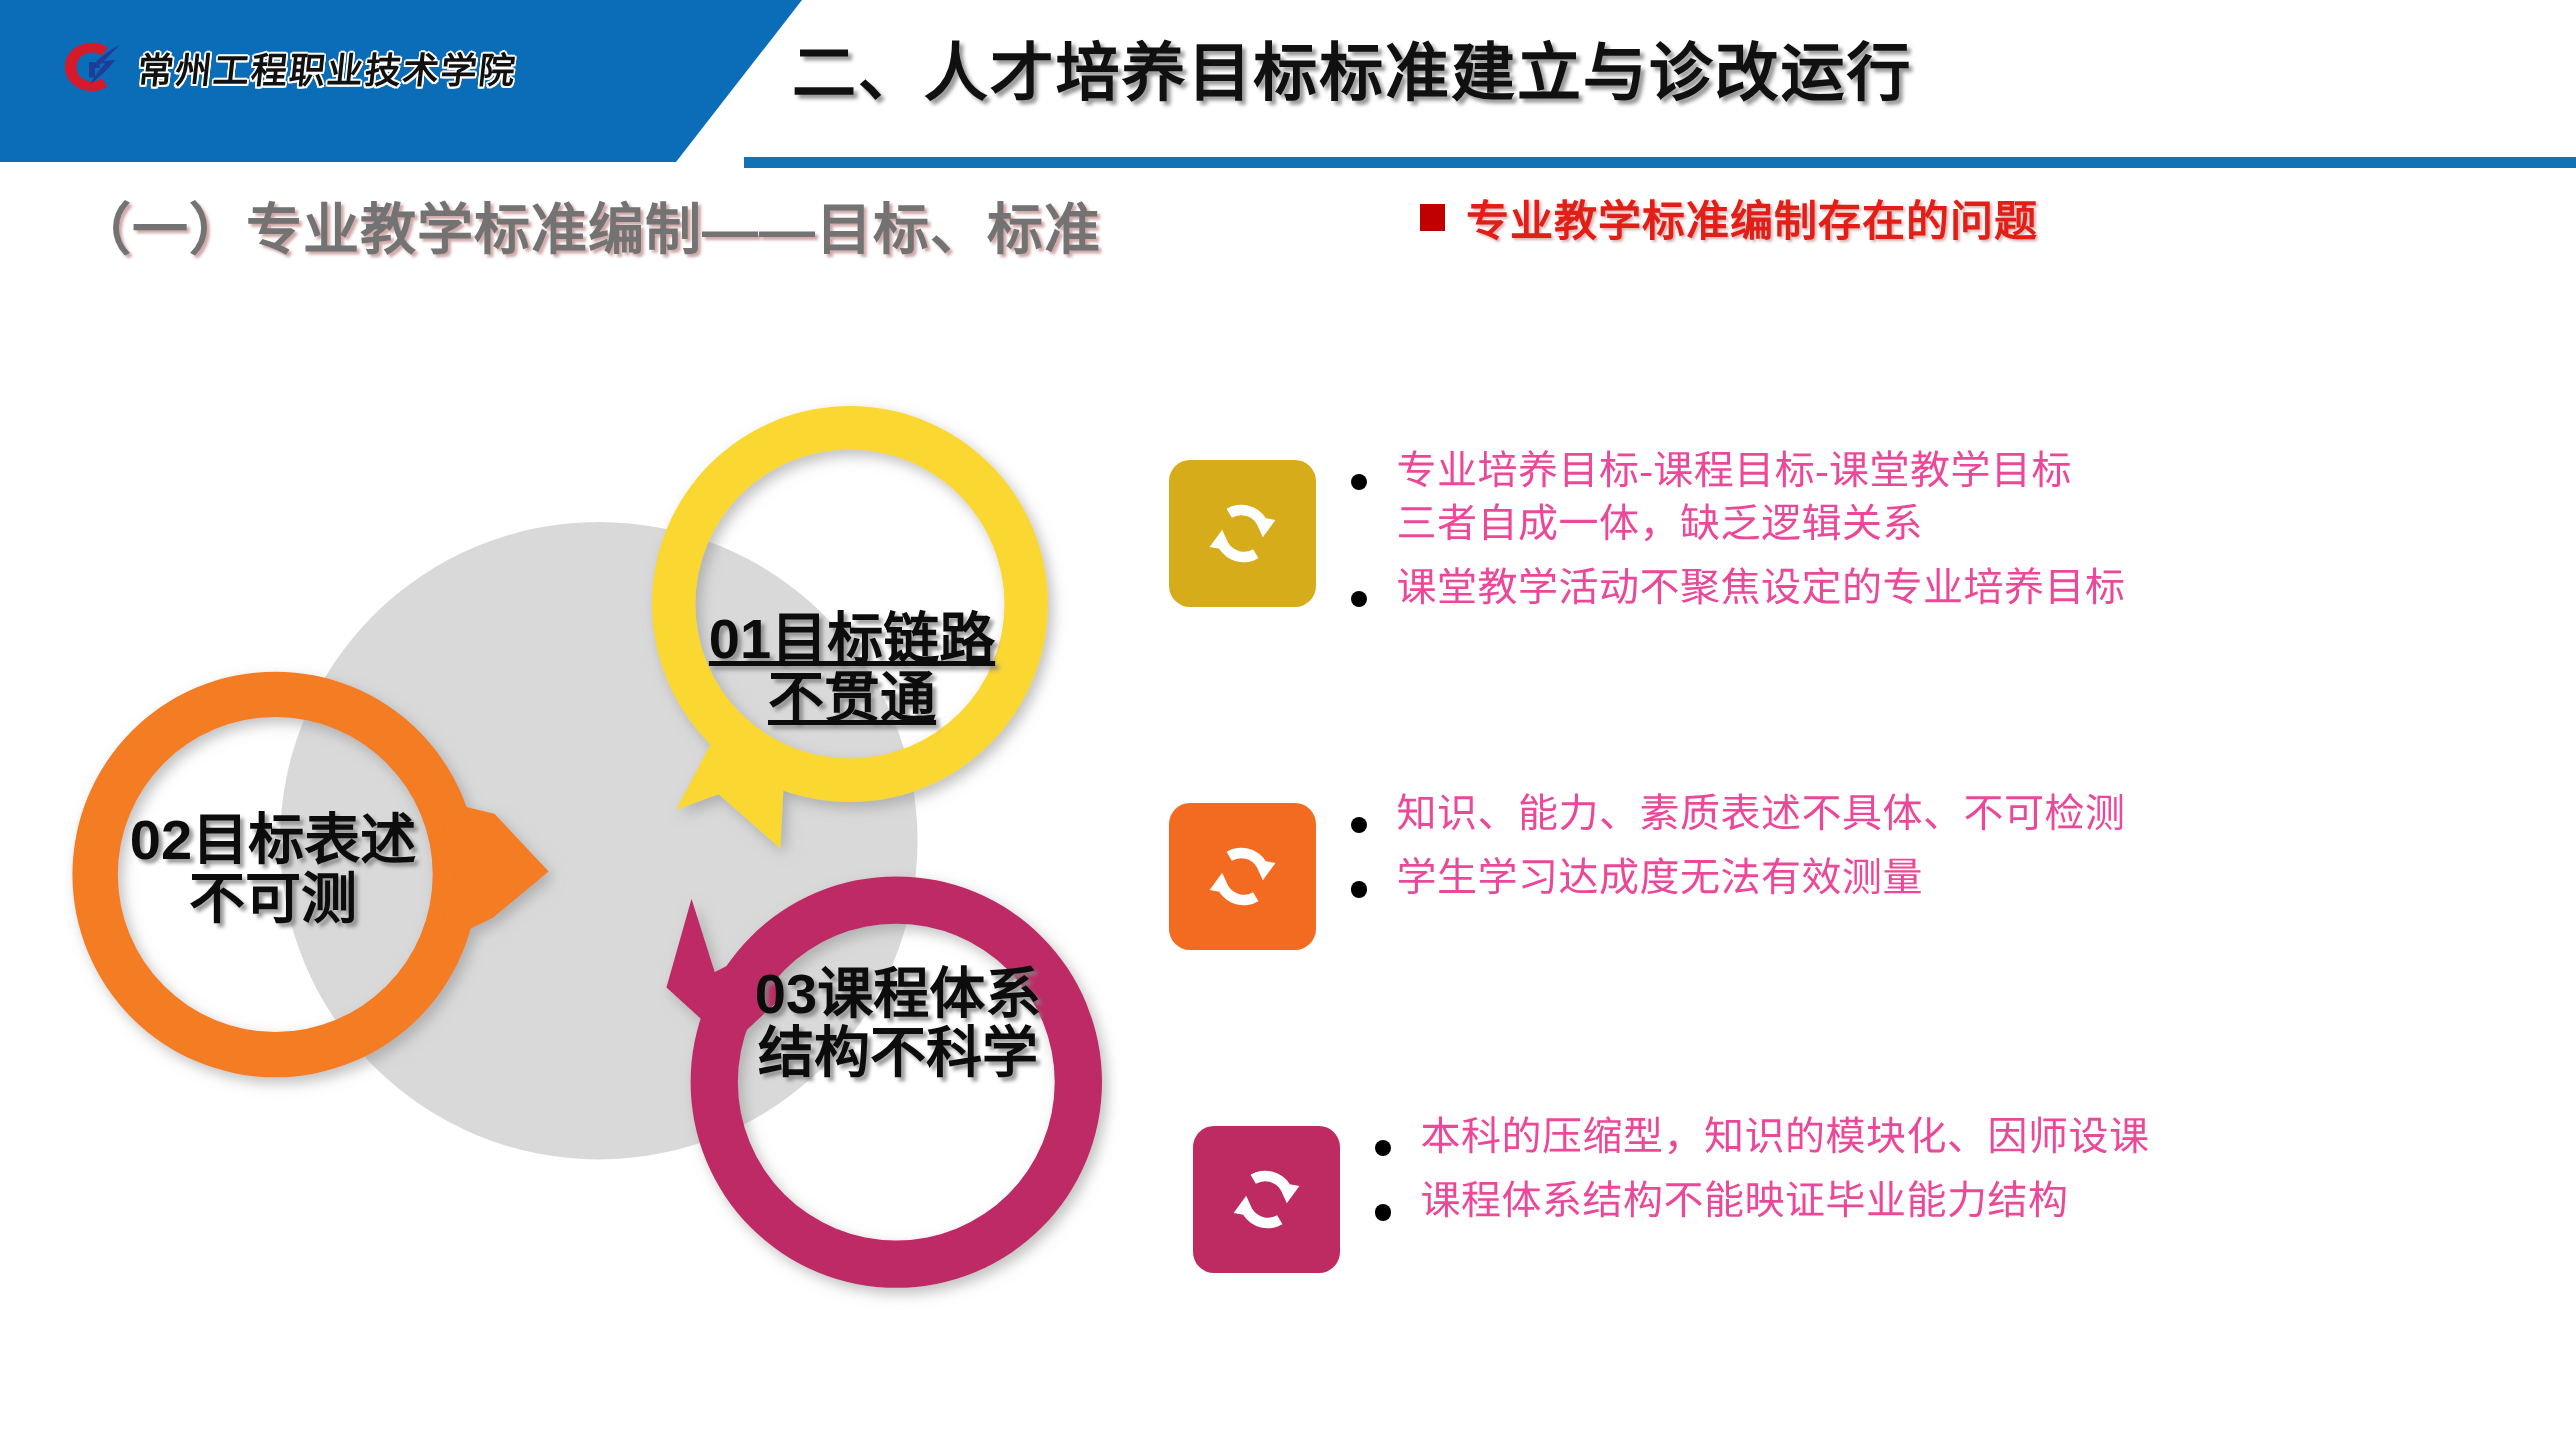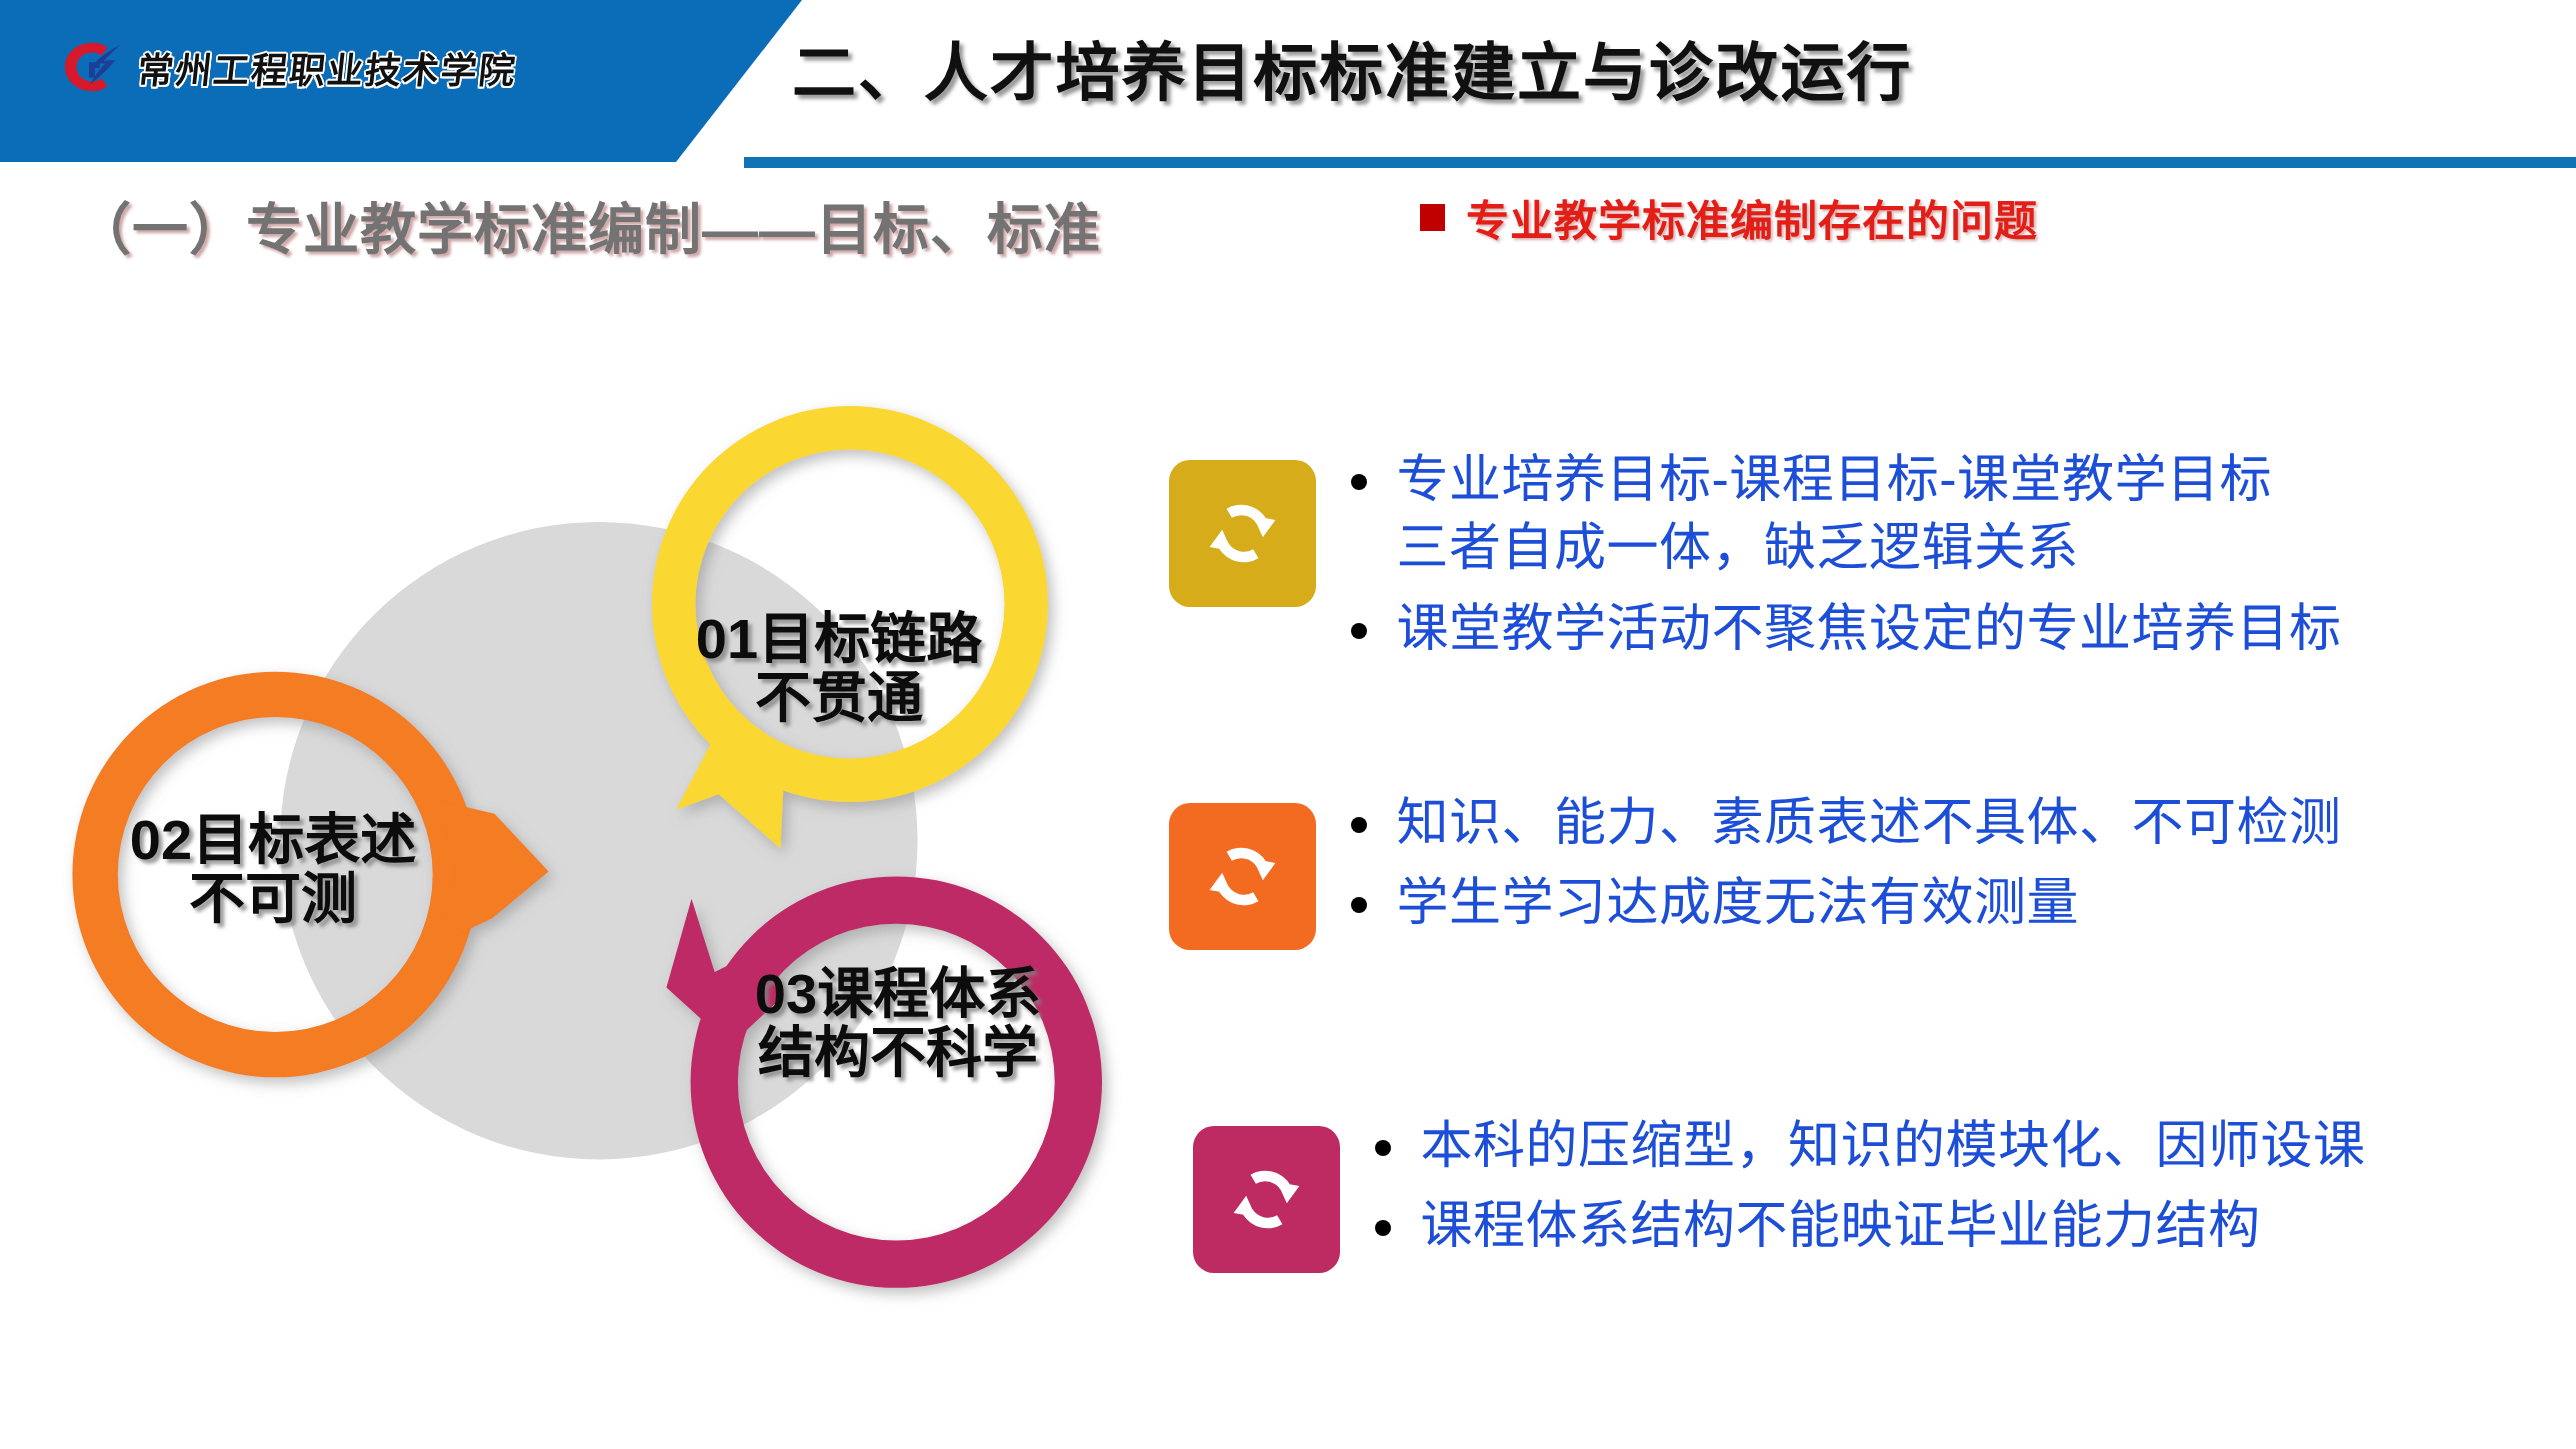"专业培养目标-课程目标-课堂教学目标" .bullet-text { color: #1d4ed8 -> #ec4899; font-family: none -> Liberation Serif, serif; font-size: 52px -> 40px }
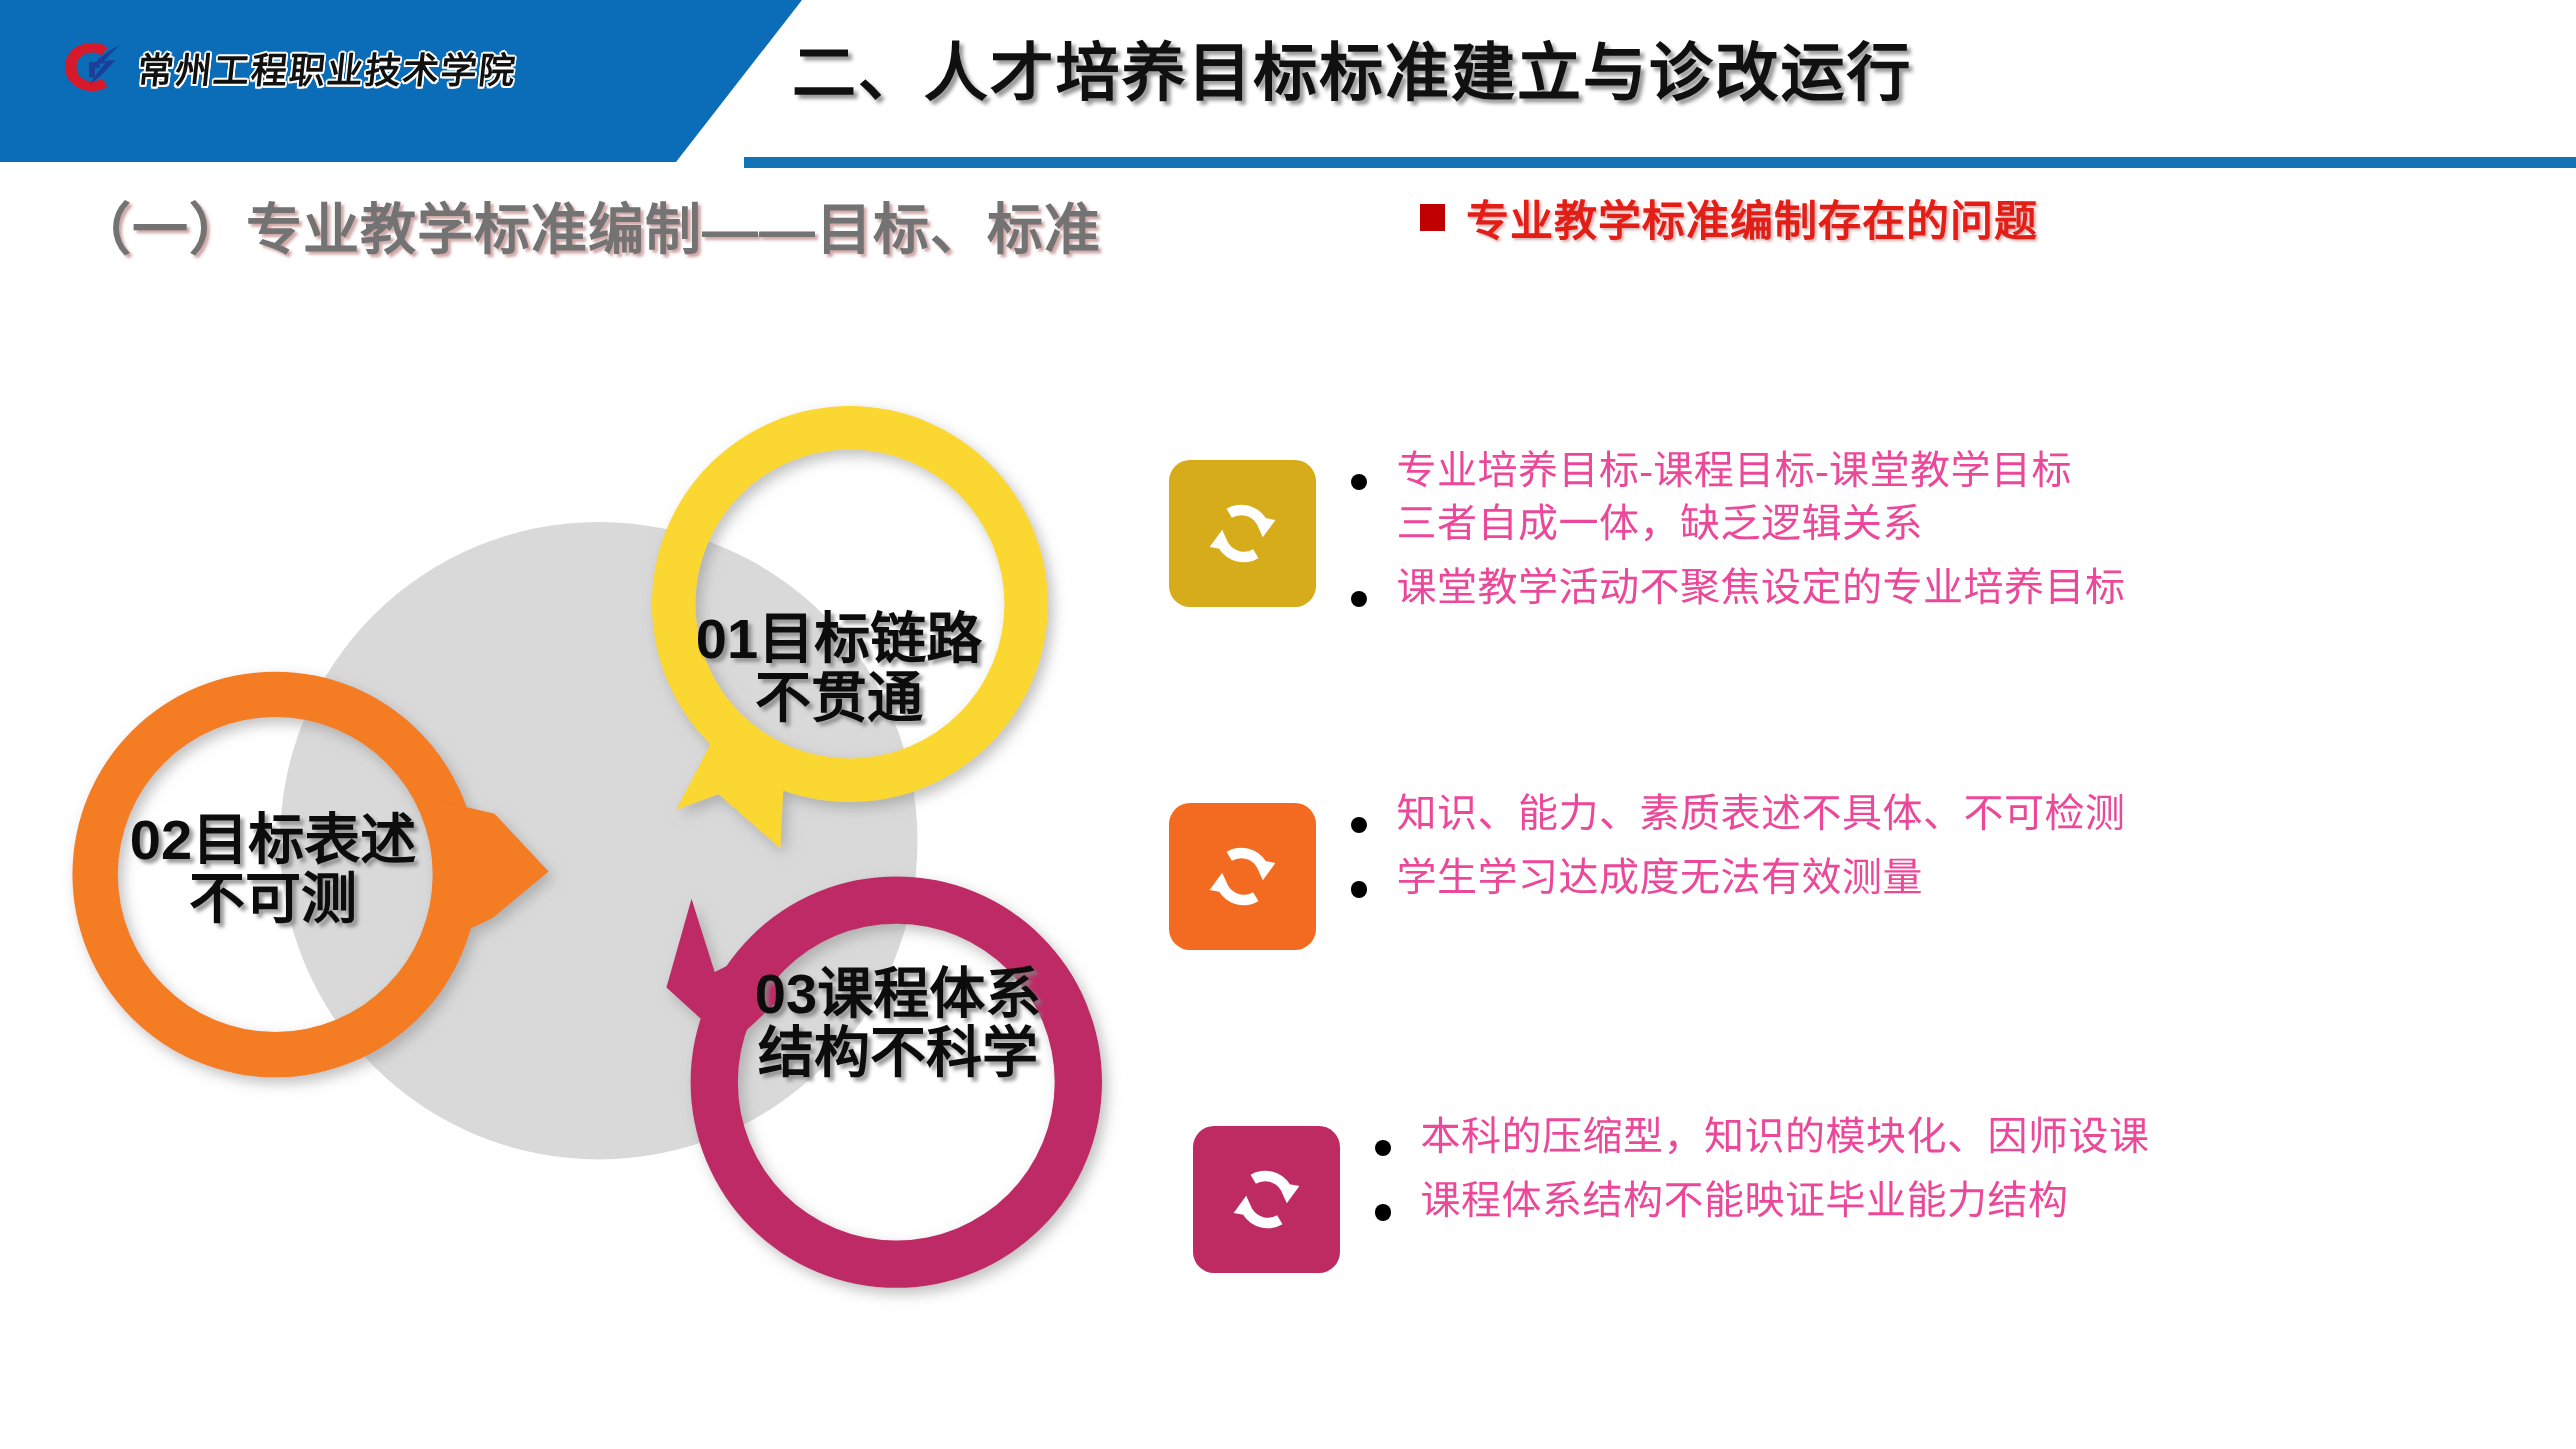"01目标链路" #ring-label-01 { left: 636px -> 649px; text-decoration: none -> underline }
